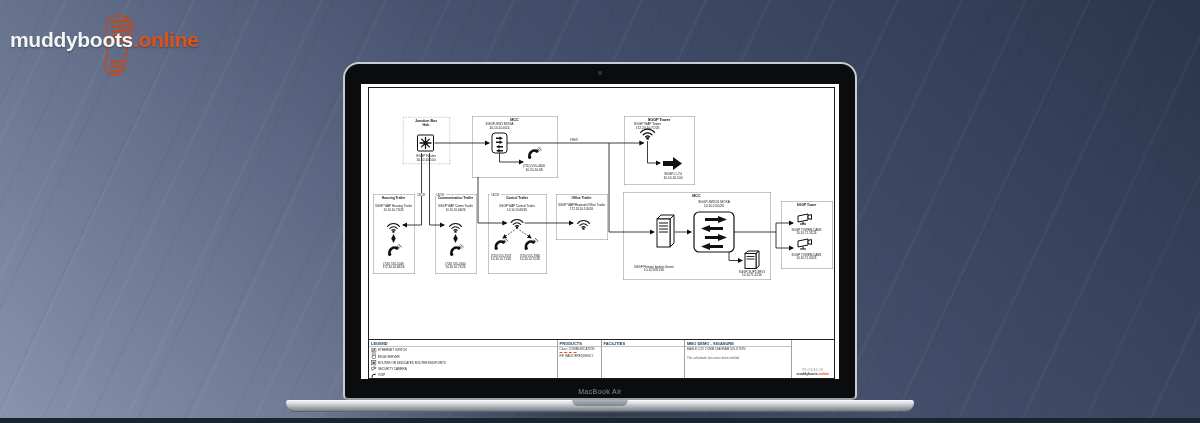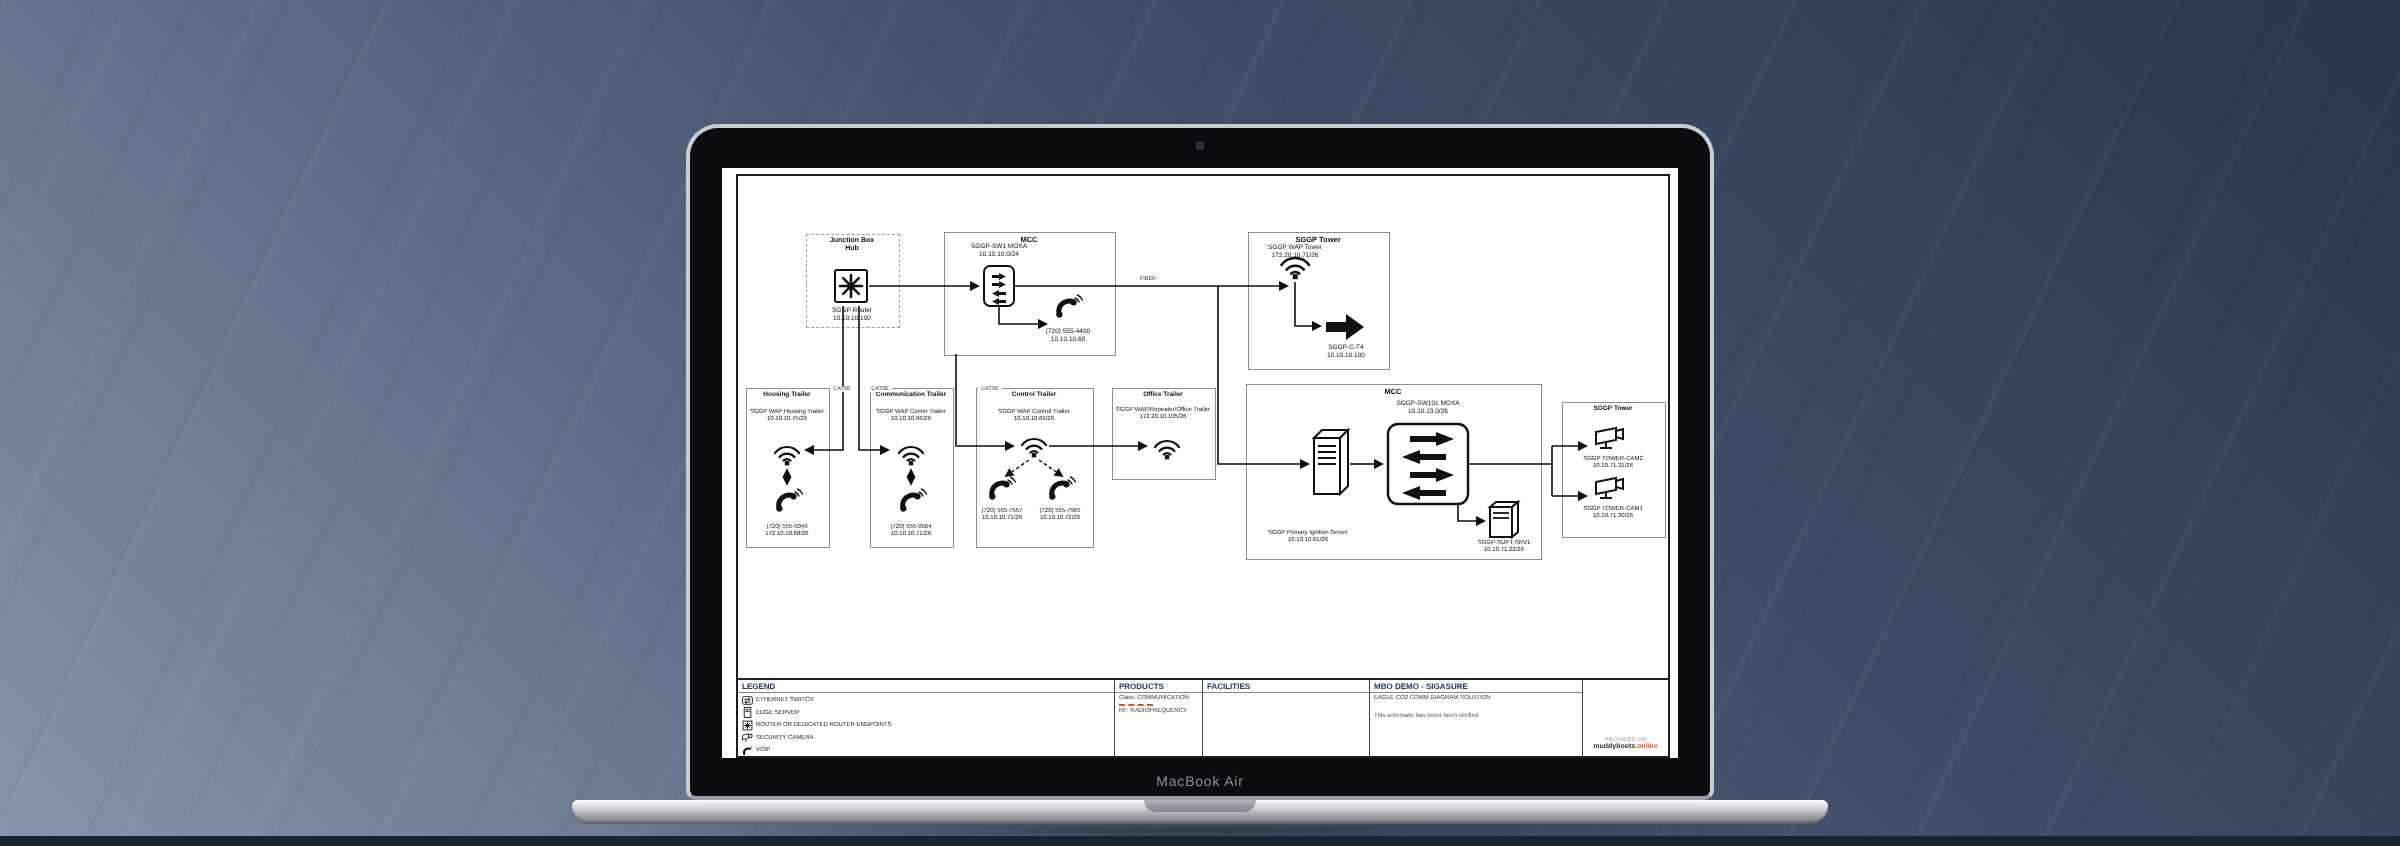"muddyboots.online" div.logo { html: none -> <div> <svg> <g> <path></path> <g> <line></line> <line></line> <line></line> <line></line> <line></line> <line></line> <line></line> <line></line> </g> </g> </svg> <div><span>muddyboots</span><span>.online</span></div> </div> }
